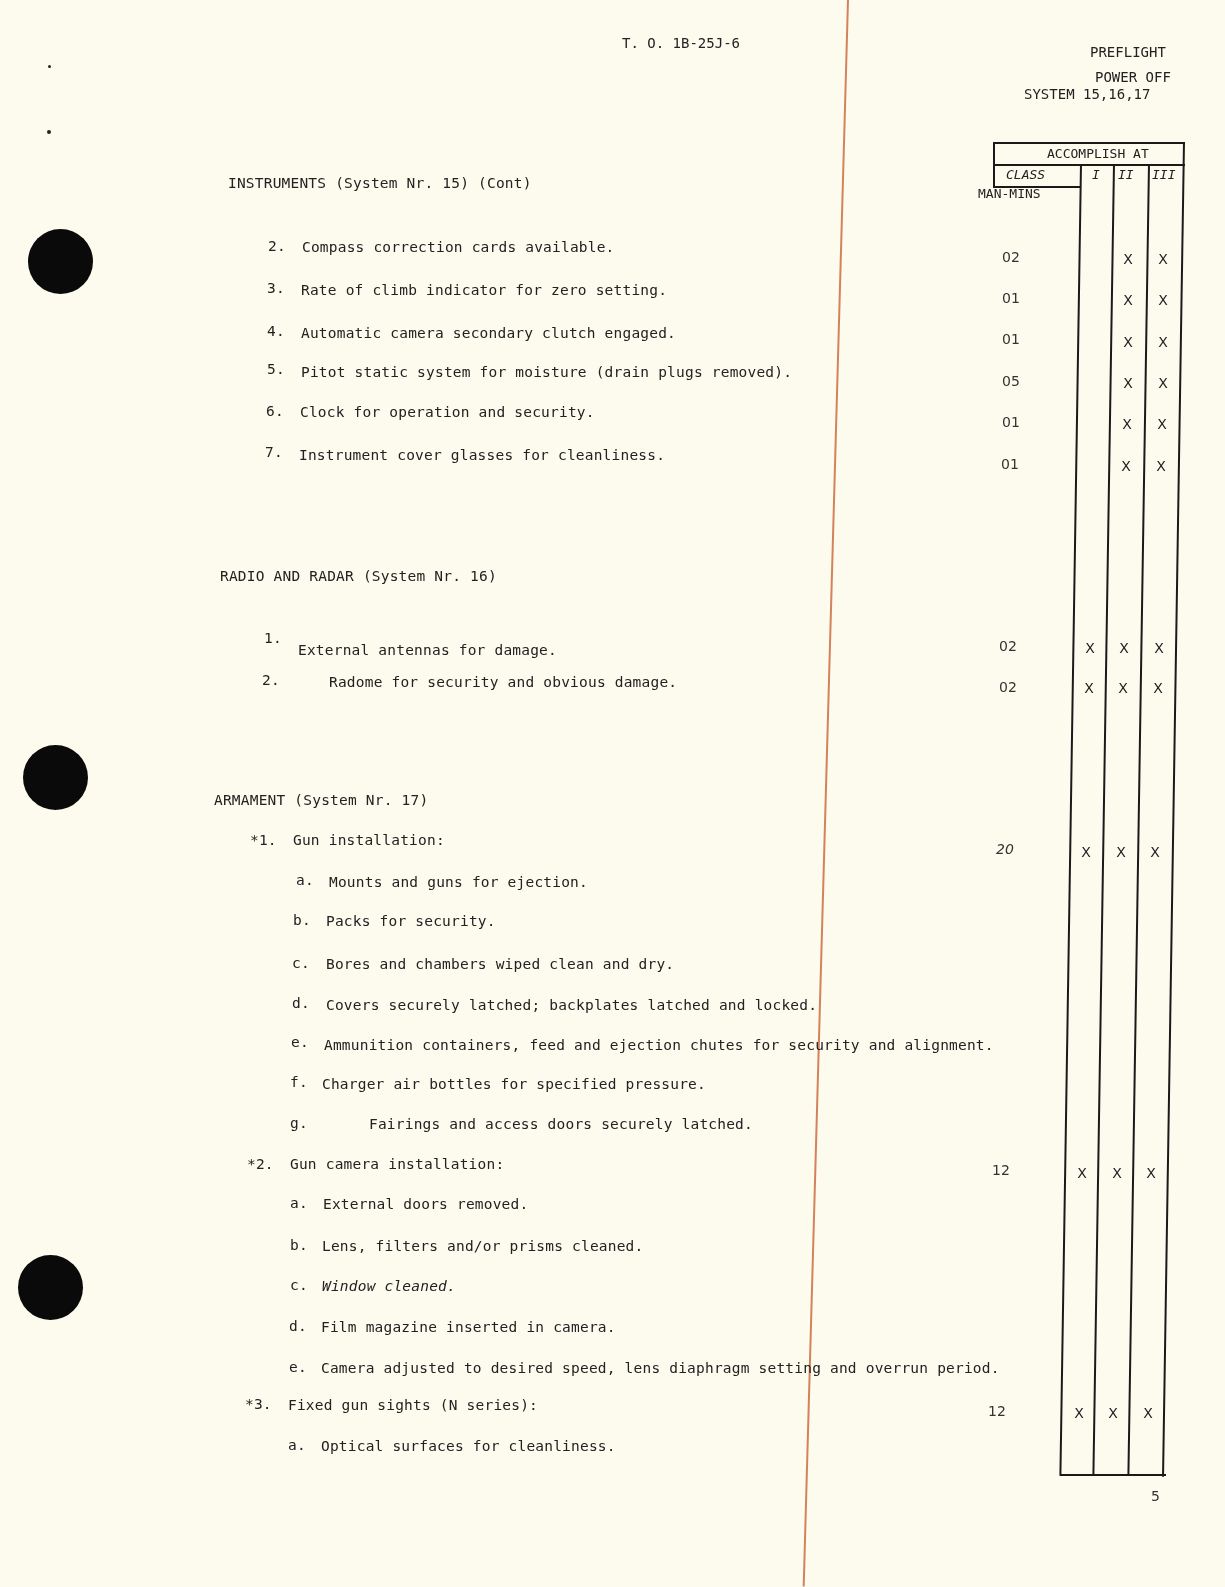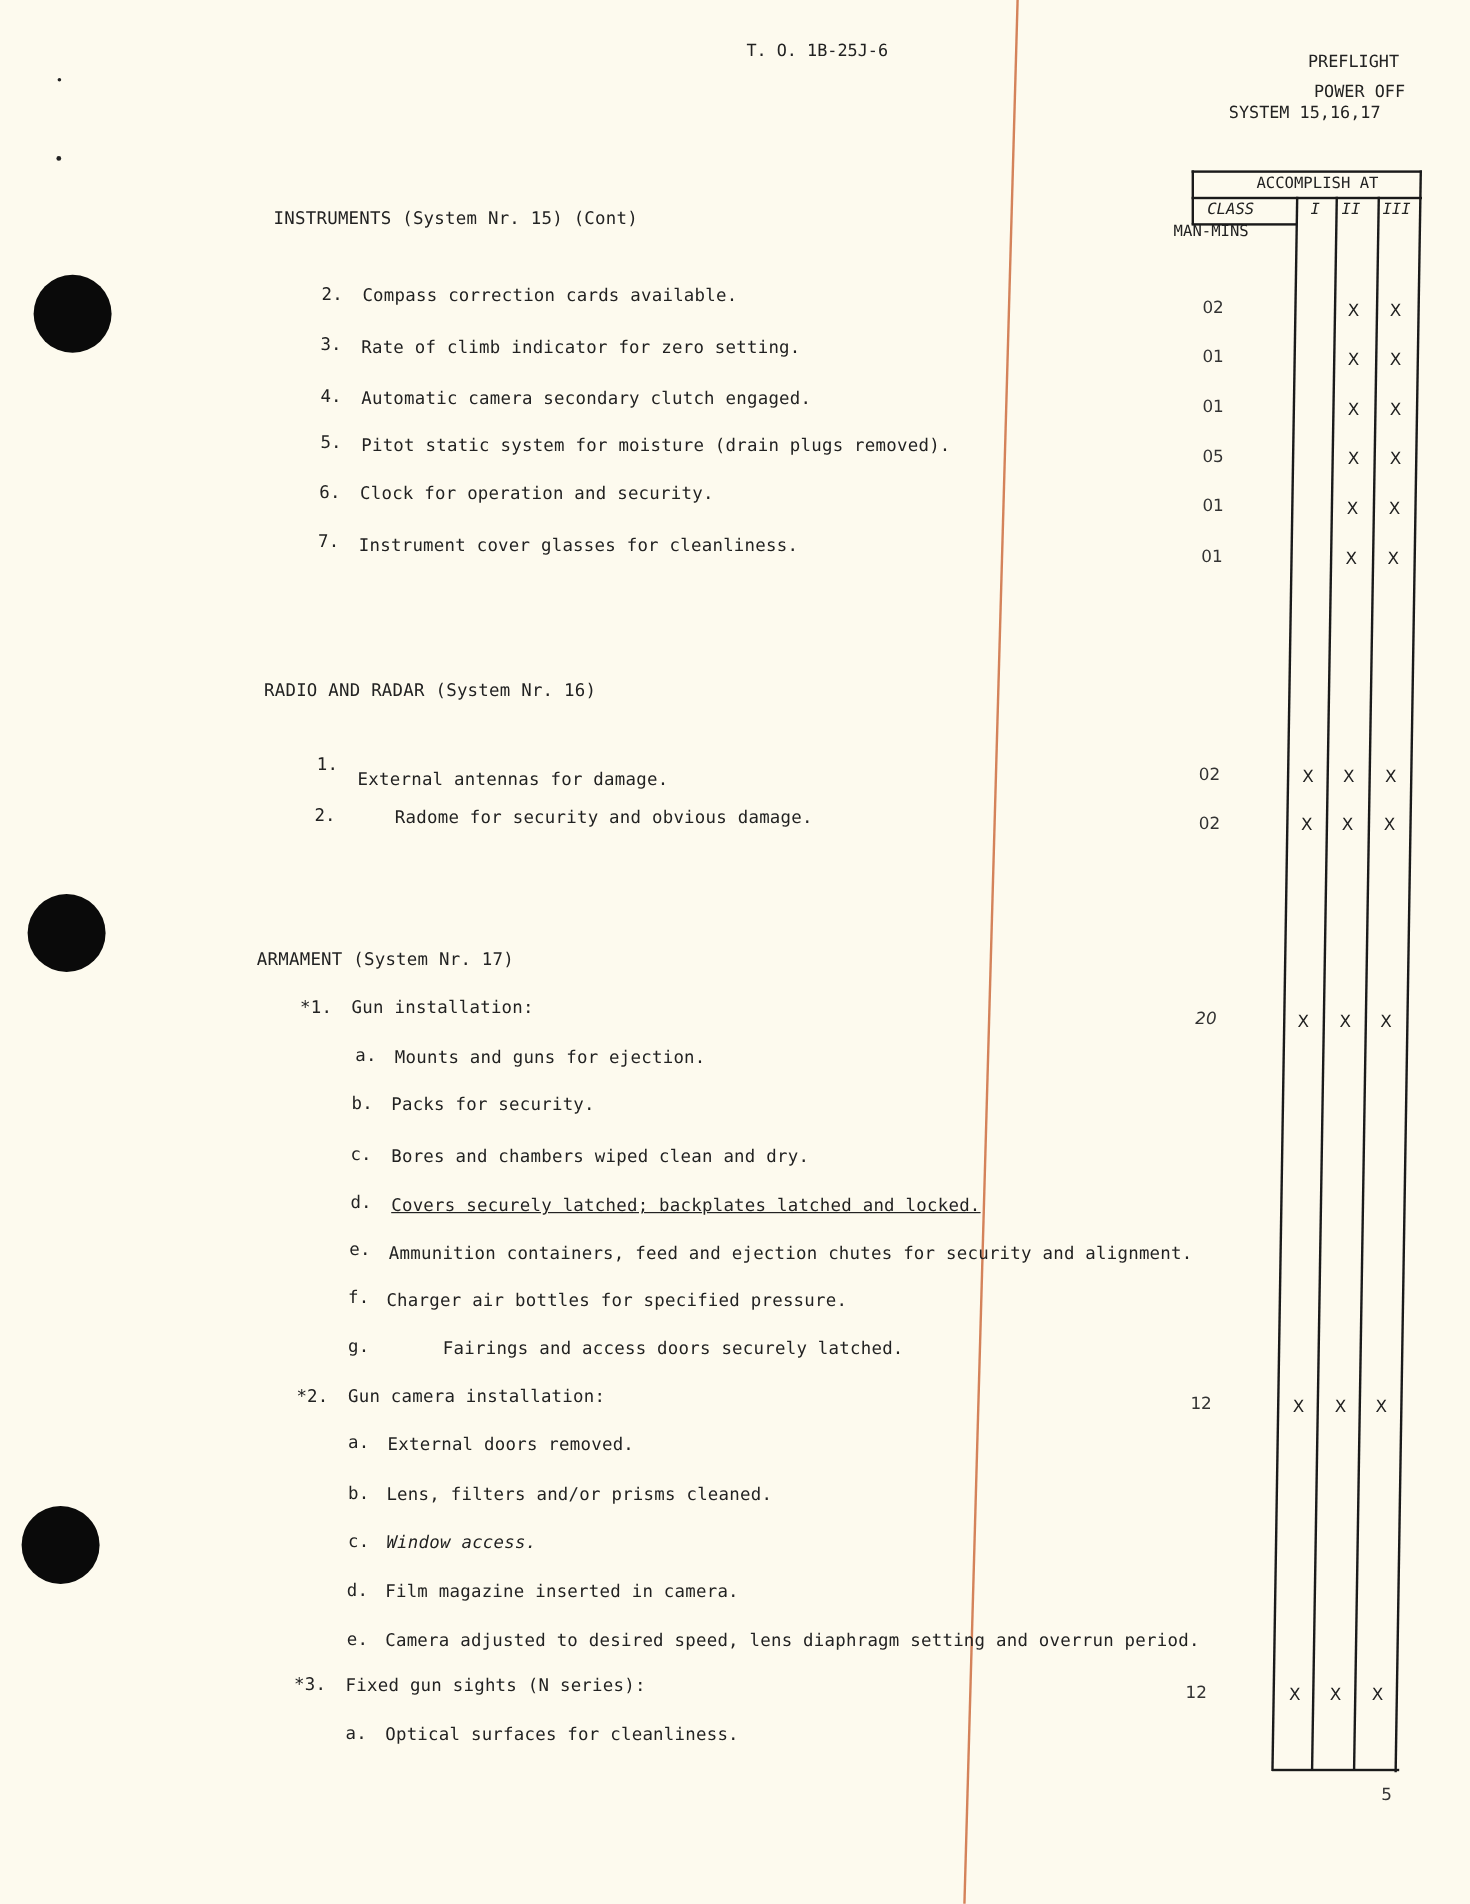"Covers securely latched; backplates" span.abs { text-decoration: underline -> none }
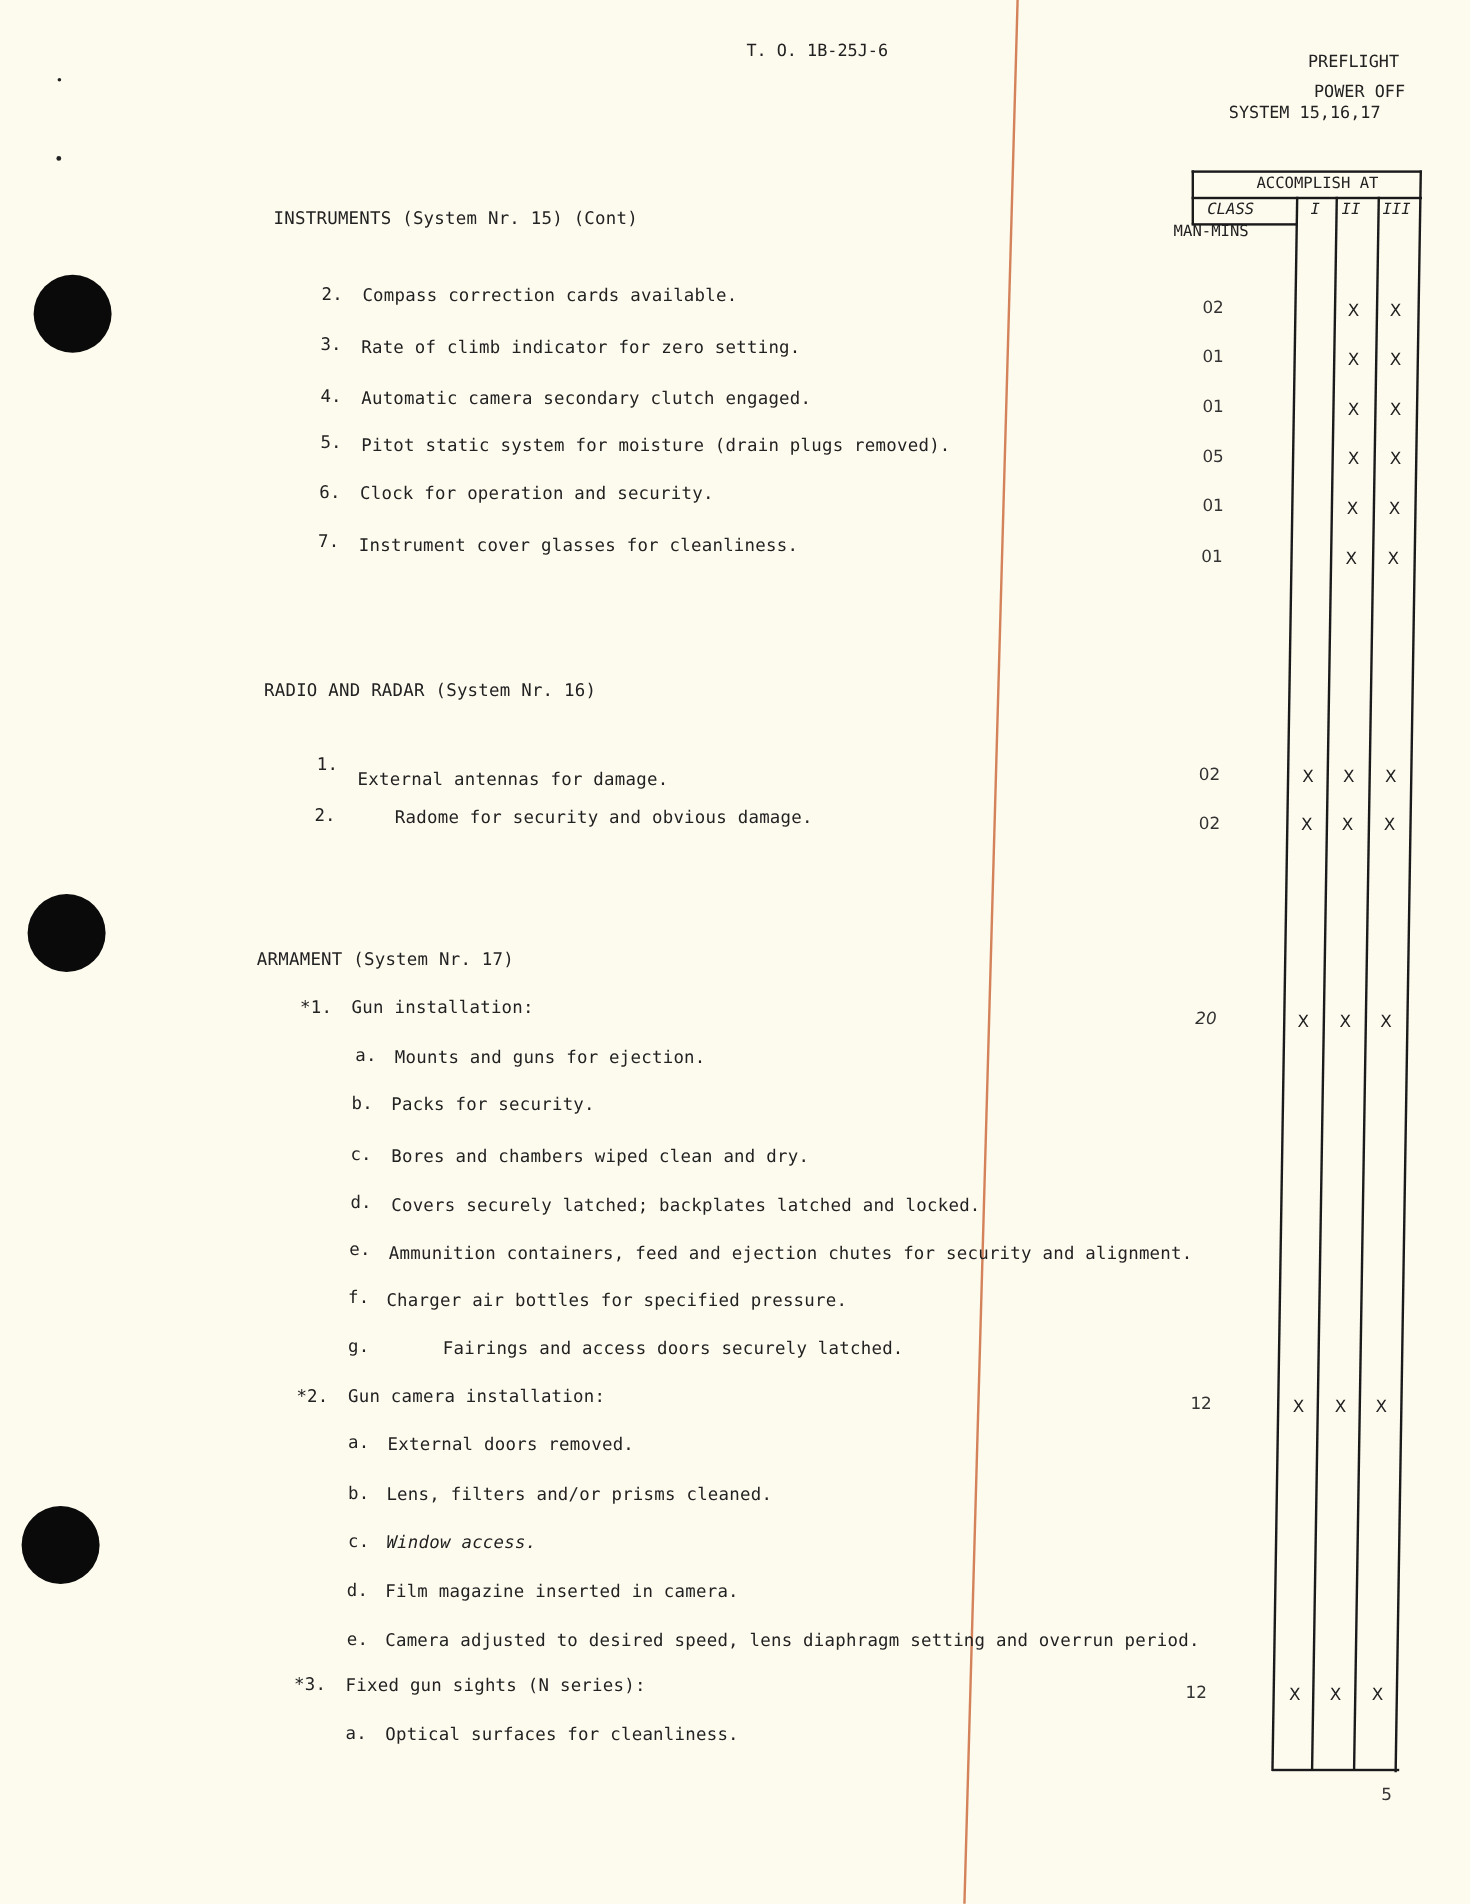"Window access." span.abs { text: access -> cleaned }
